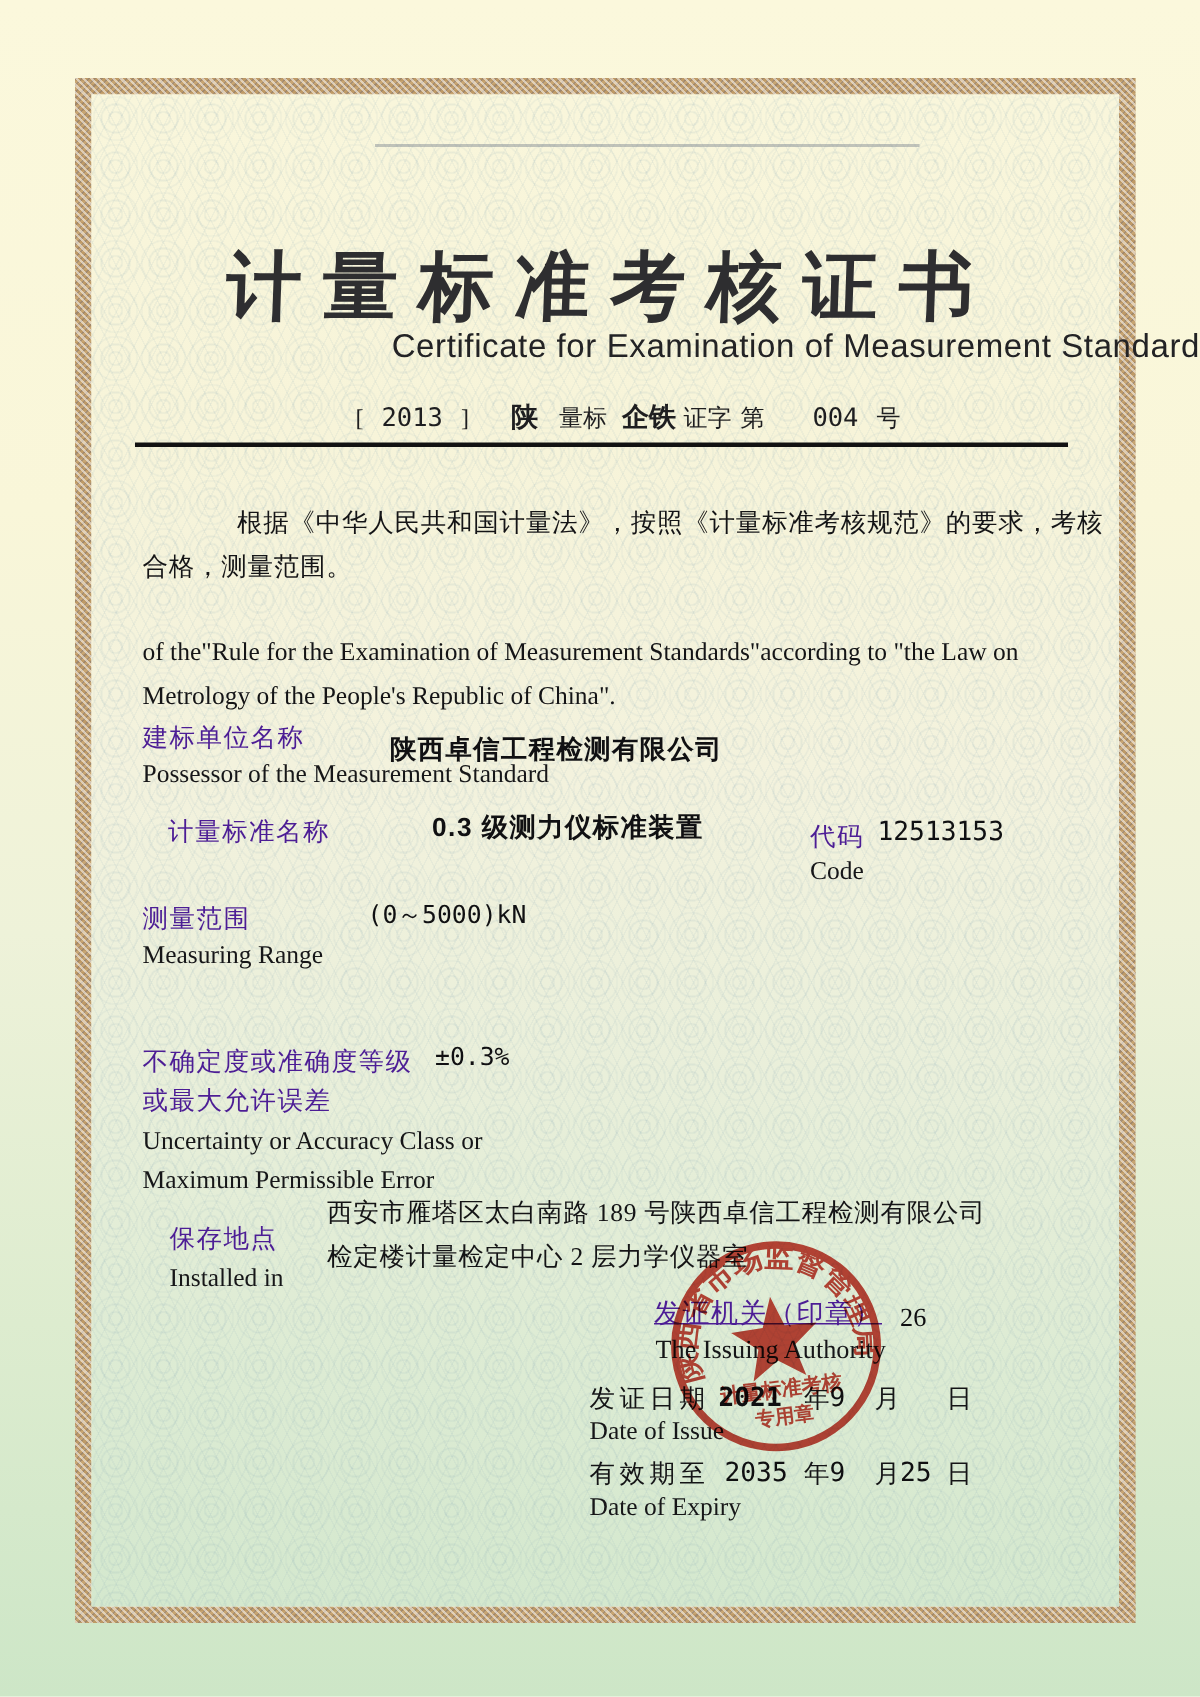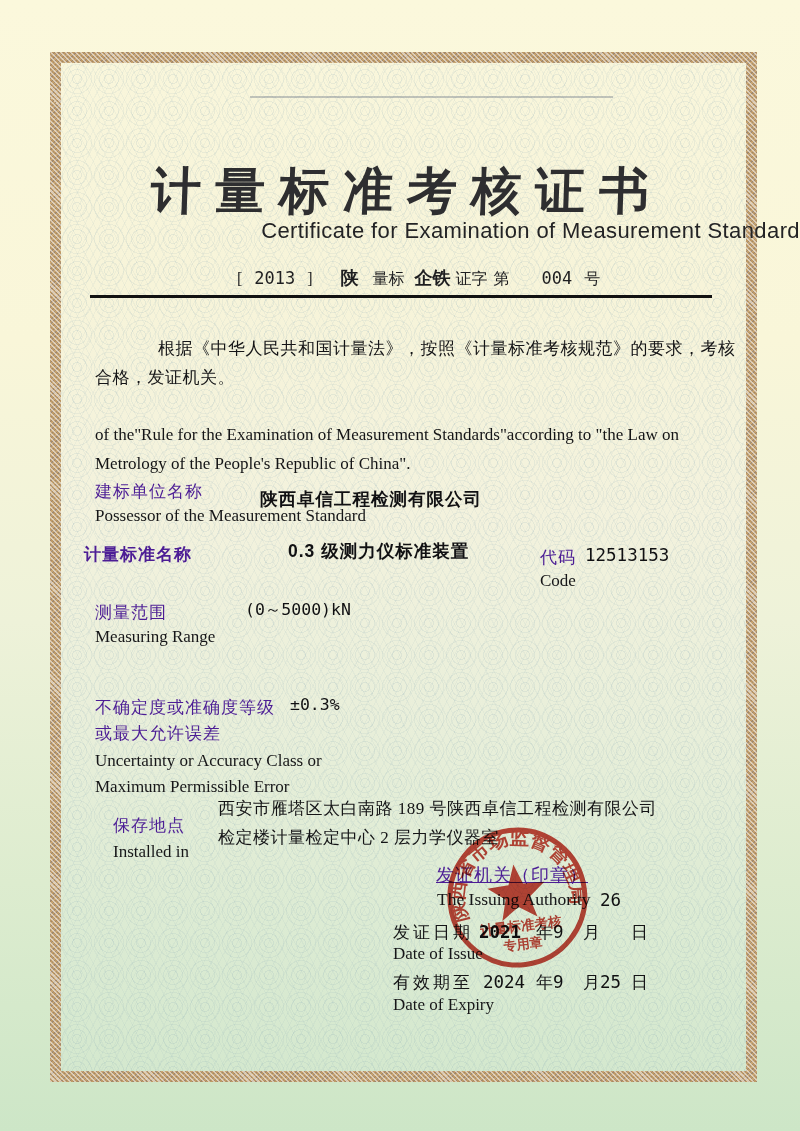"合格，发证机关。" div.abs { text: 发证机关 -> 测量范围 }
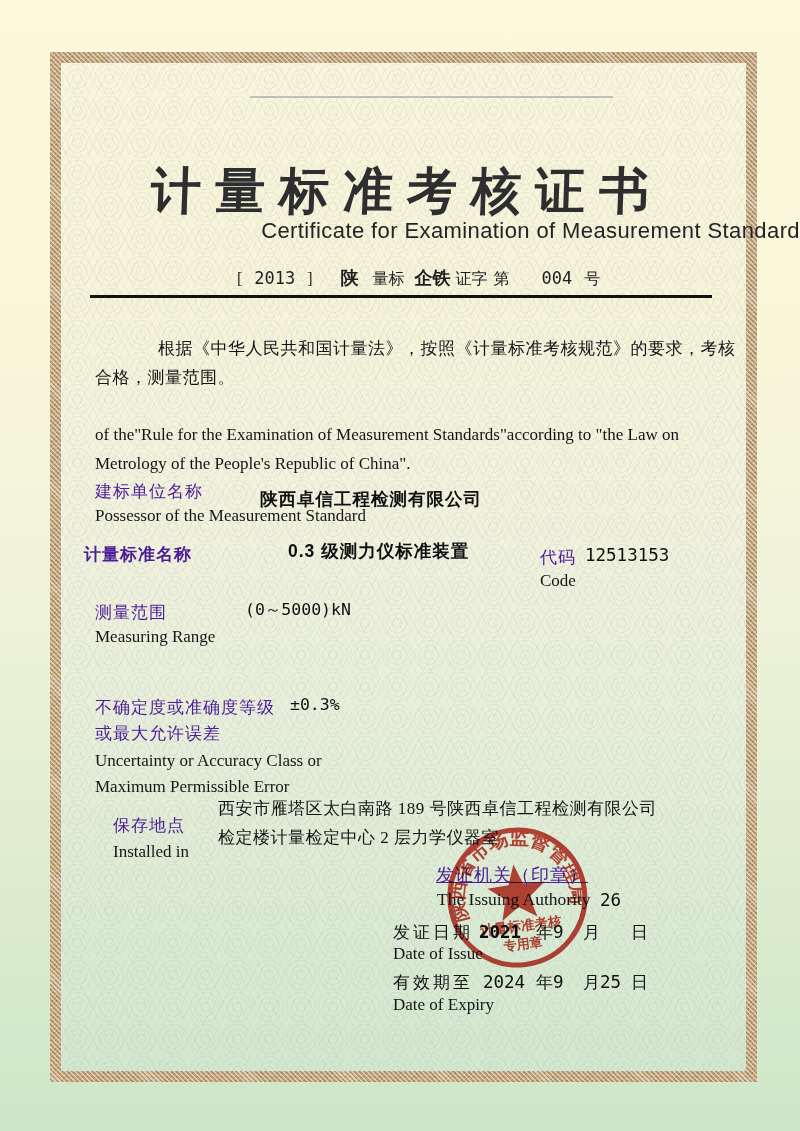"计量标准名称" div.abs { font-weight: bold -> none; left: 84px -> 112px }
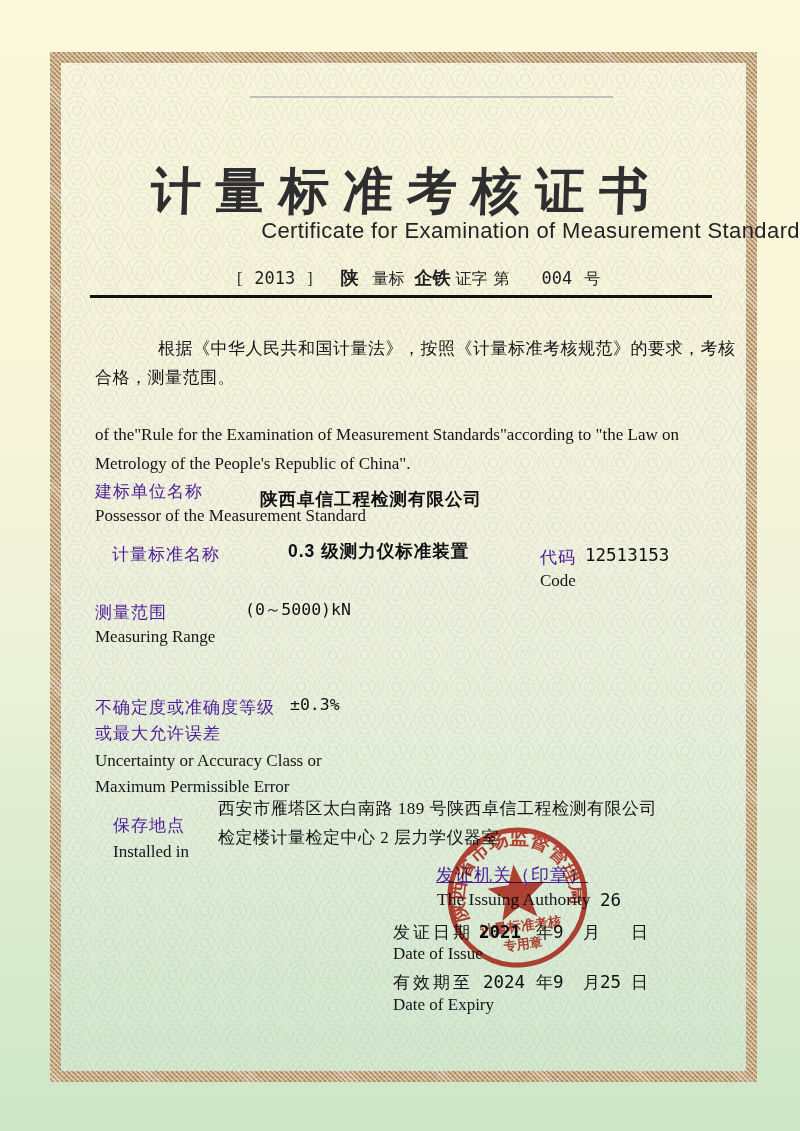"26" div.abs { font-family: none -> Liberation Serif, serif; top: 890px -> 868px }
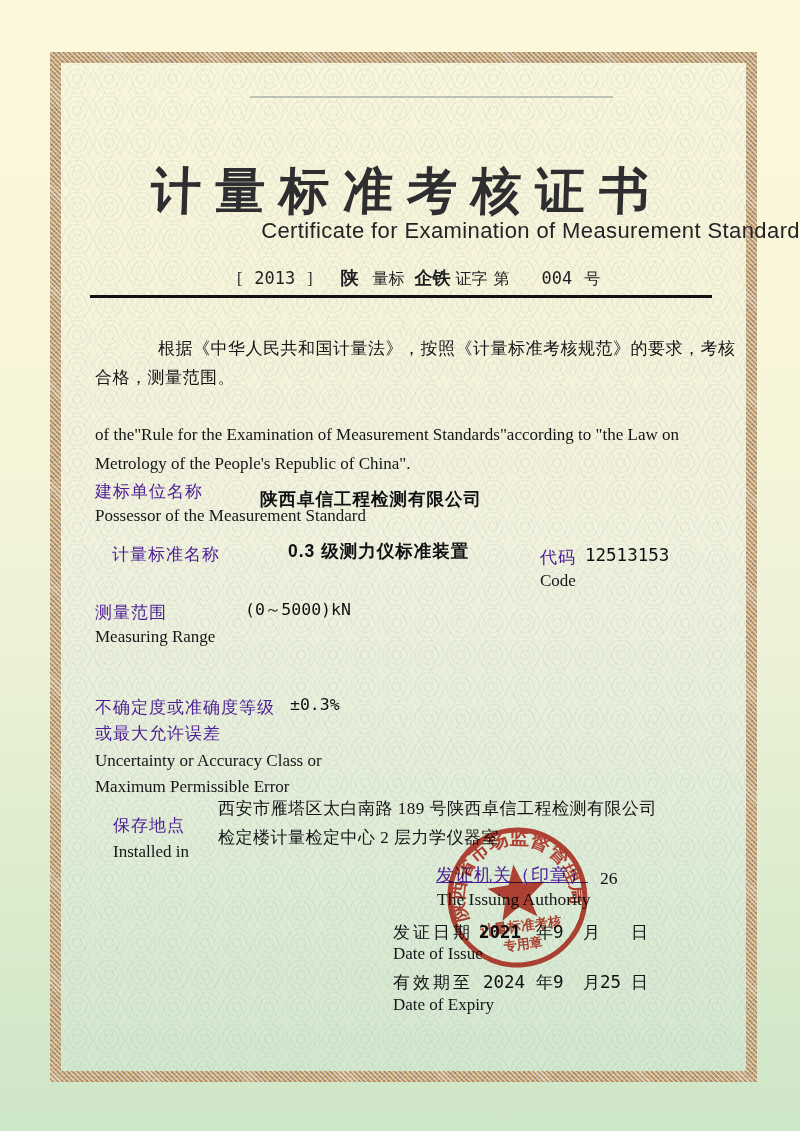"2024" div.abs { text: 2024 -> 2035 }
